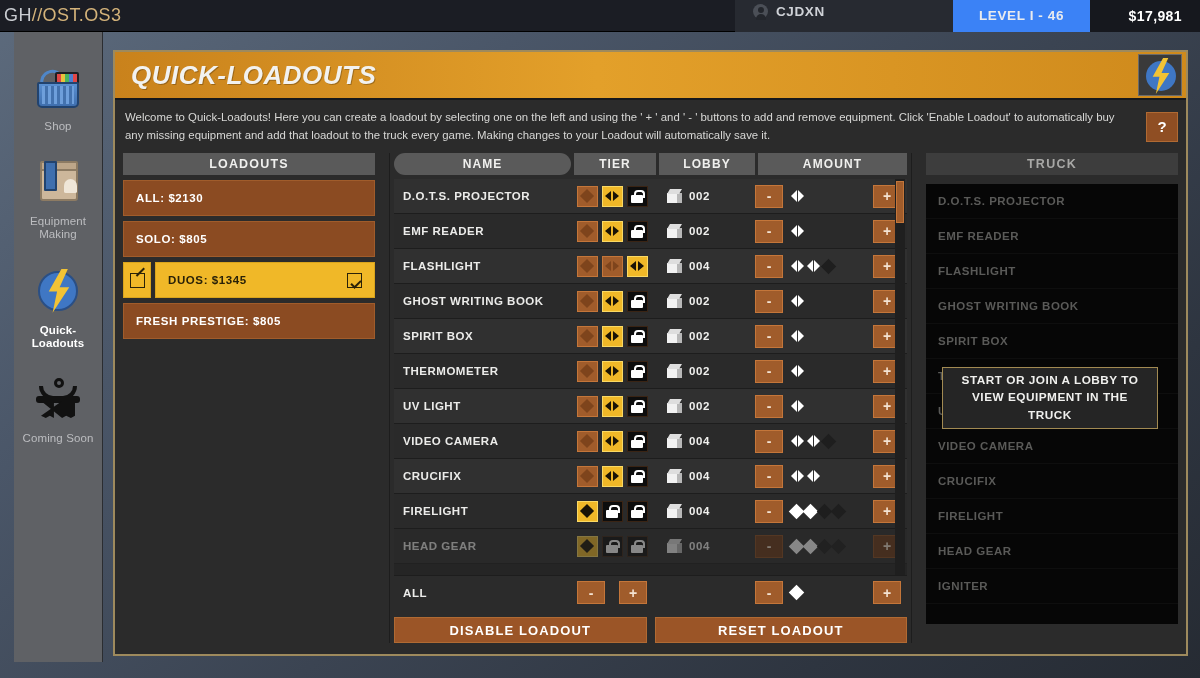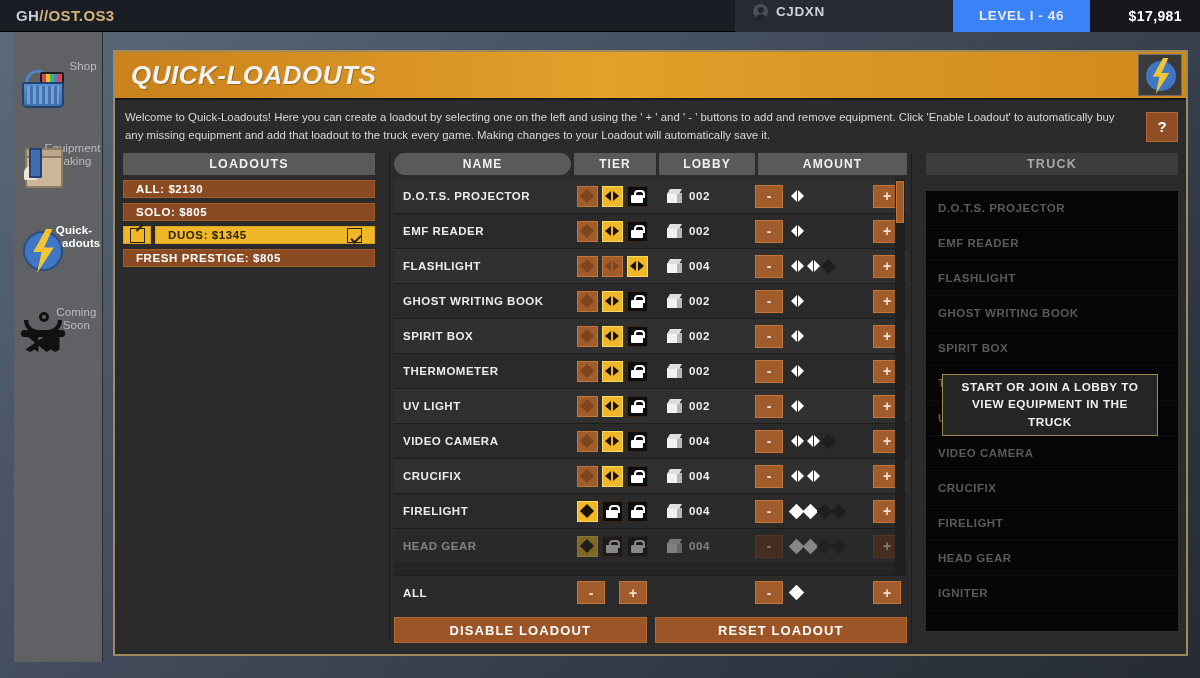"GH//OST.OS3" .app-title { font-size: 15px -> 18px; font-weight: bold -> normal; padding-left: 16px -> 4px }
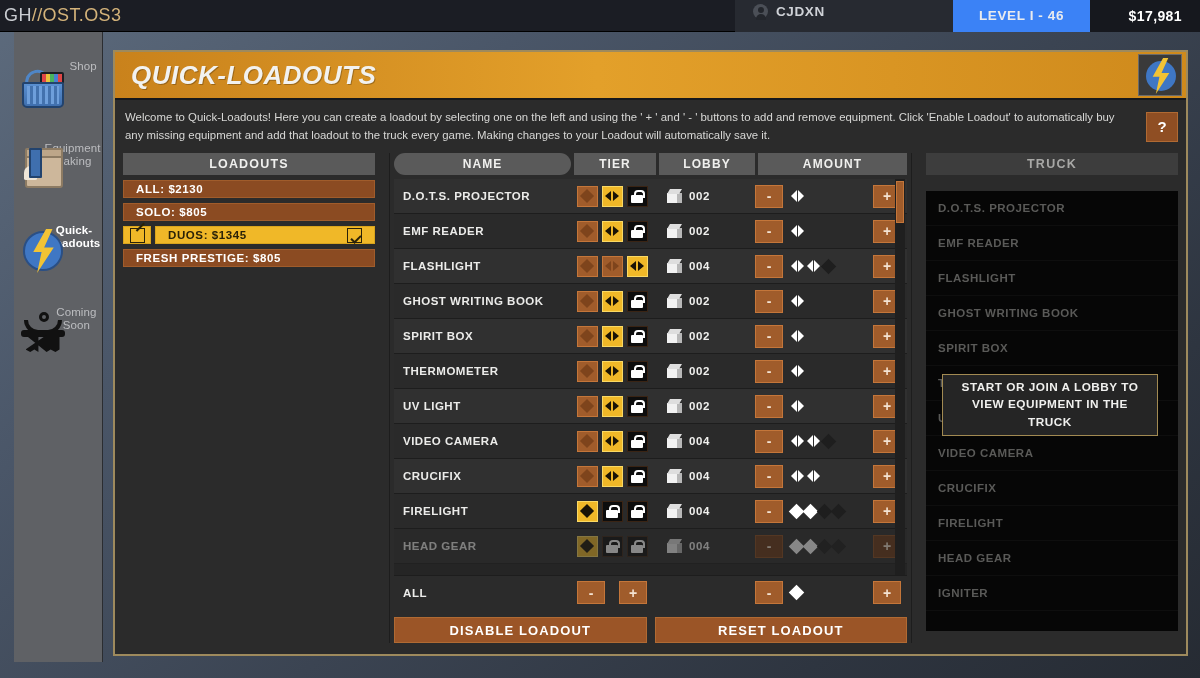"Shop" .nav-item { align-items: flex-start -> center; flex-direction: none -> column }
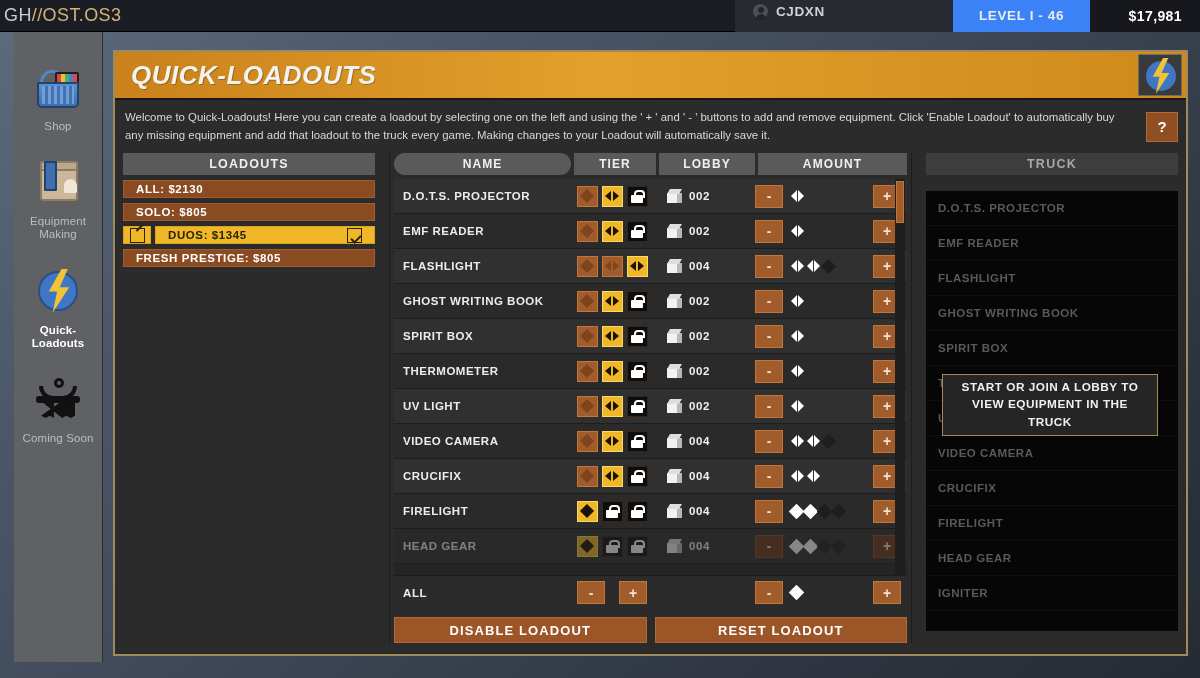"TRUCK" .truck-head { margin-bottom: 16px -> 9px }
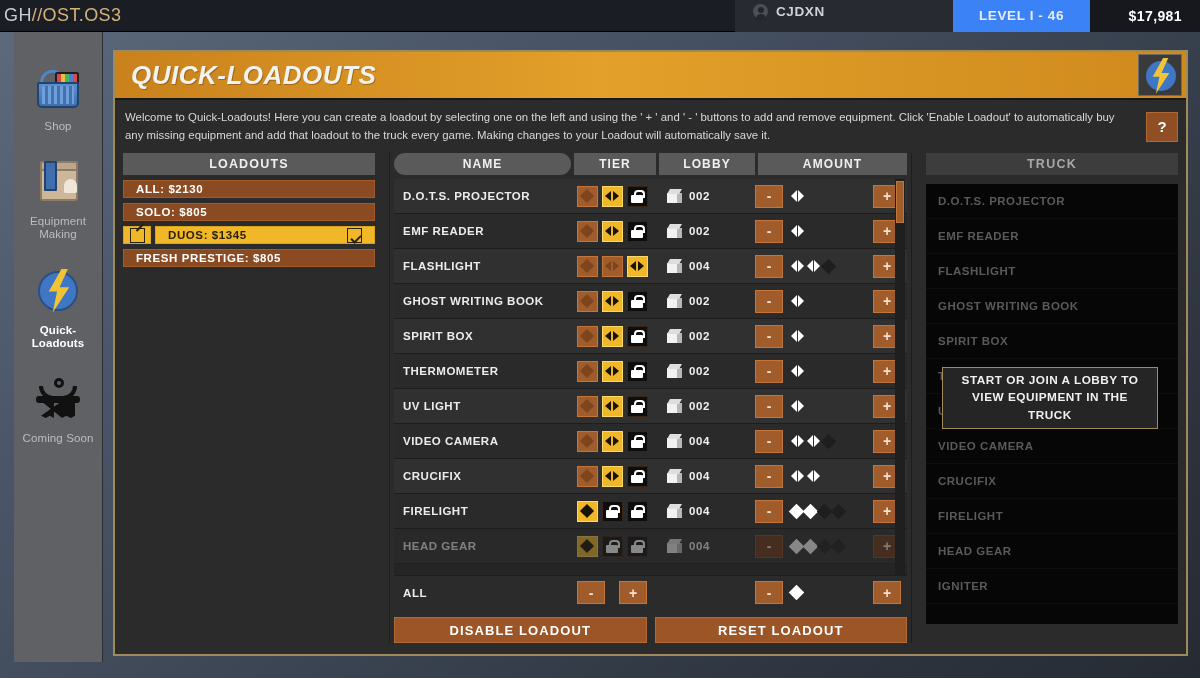"ALL: $2130" .loadout-row { height: 18px -> 36px }
